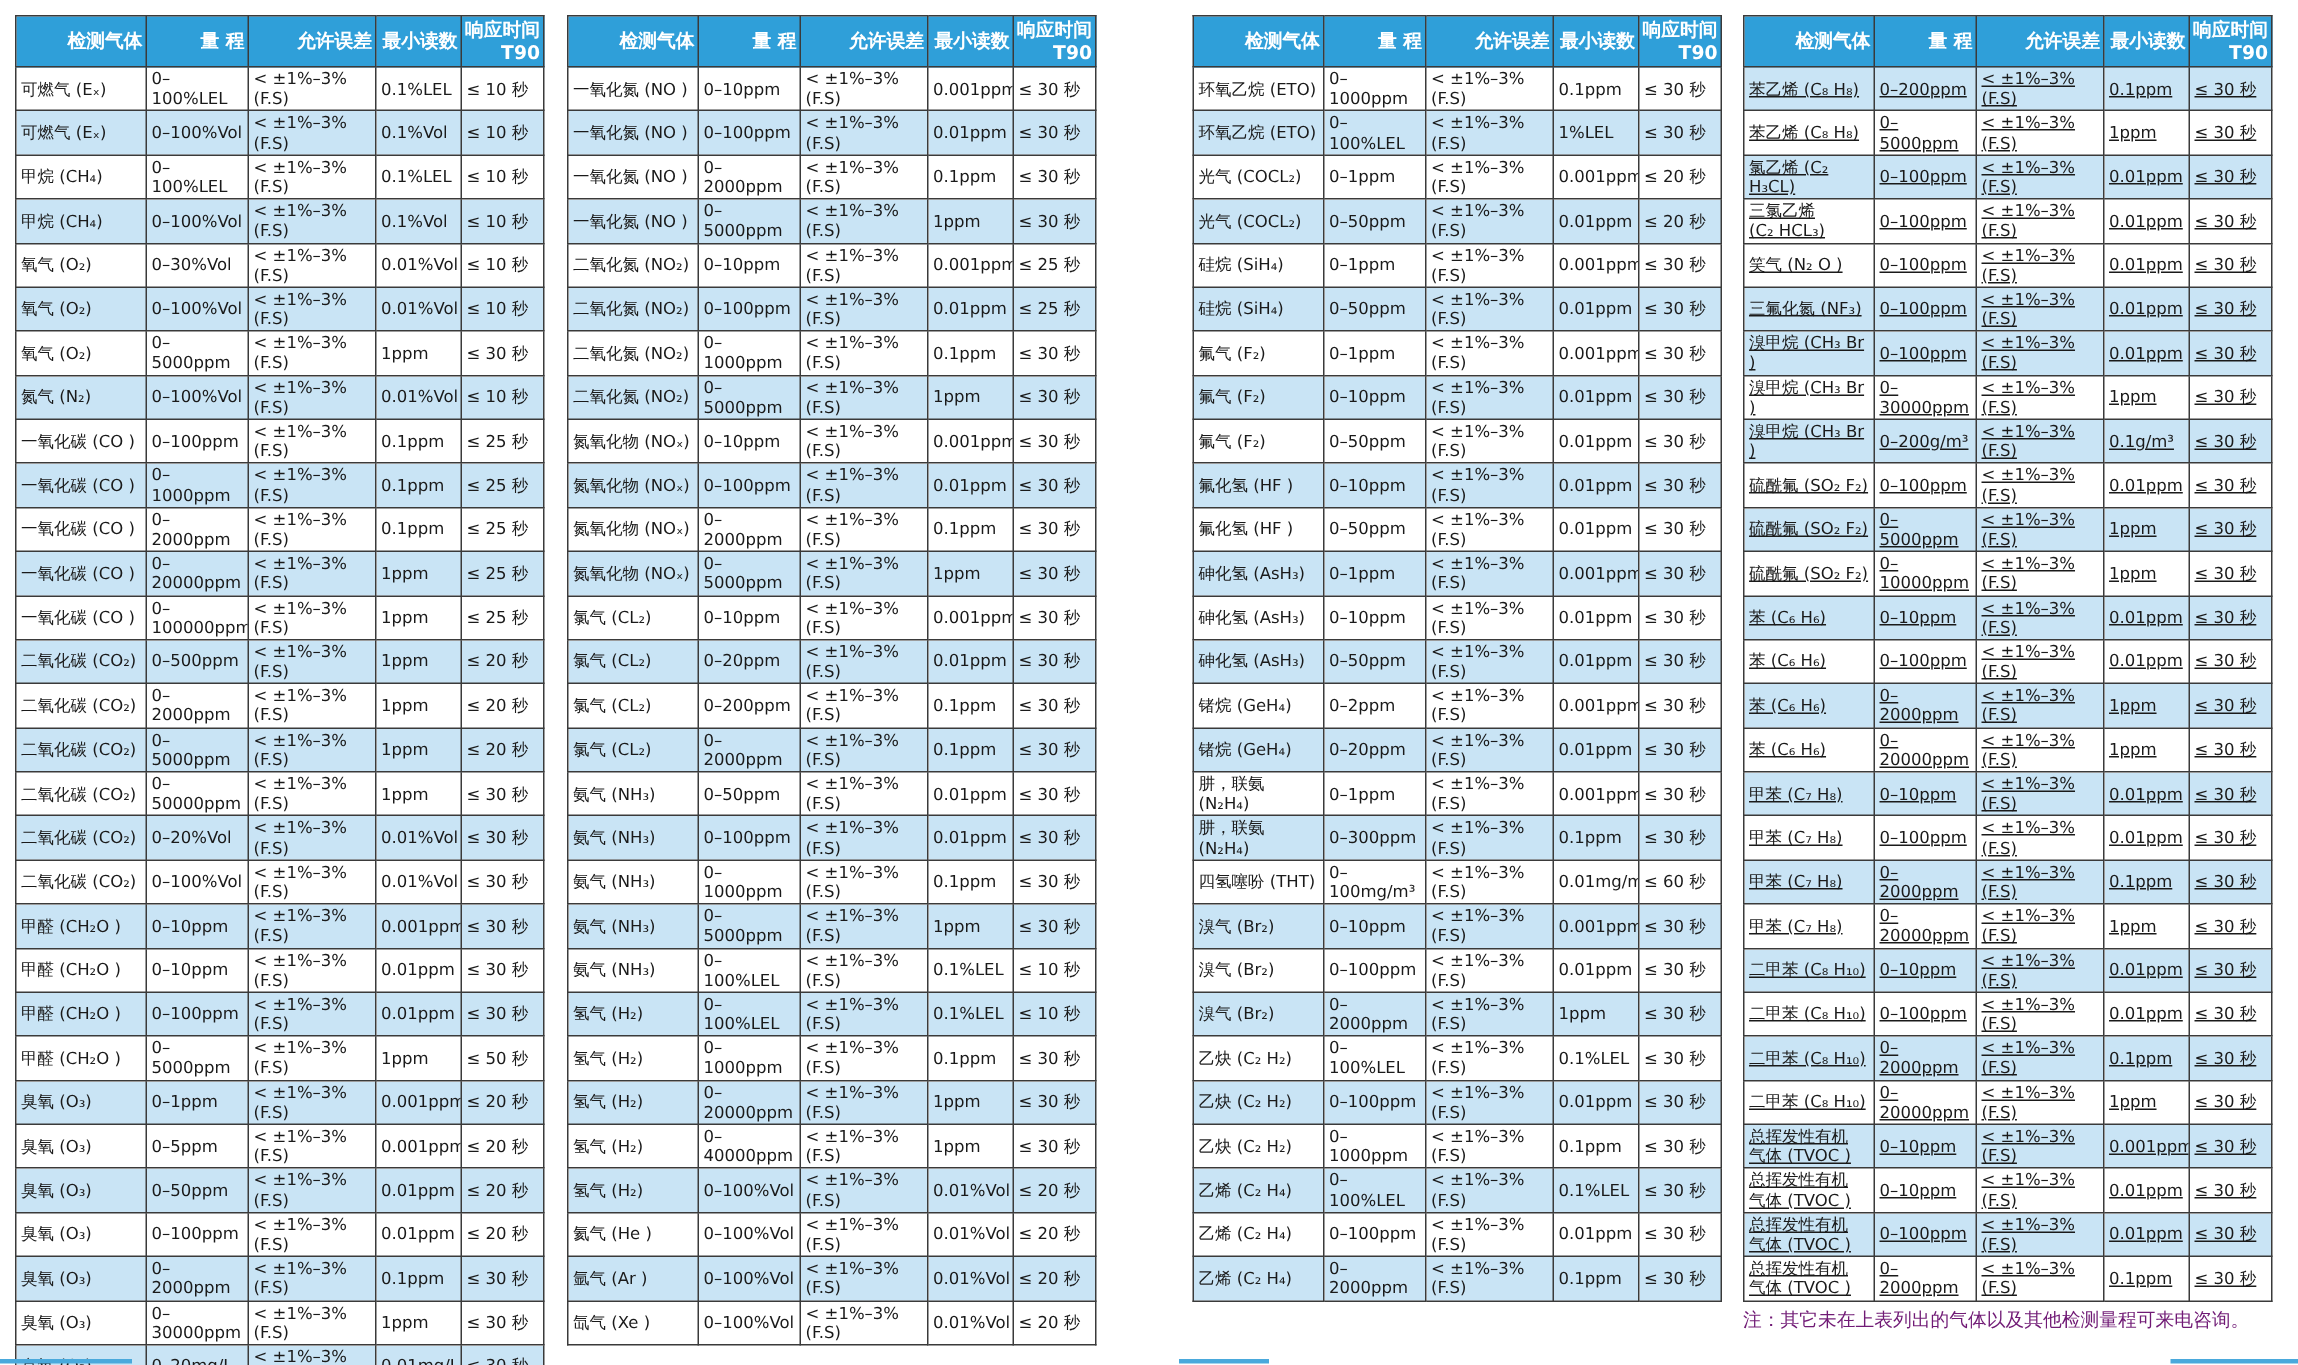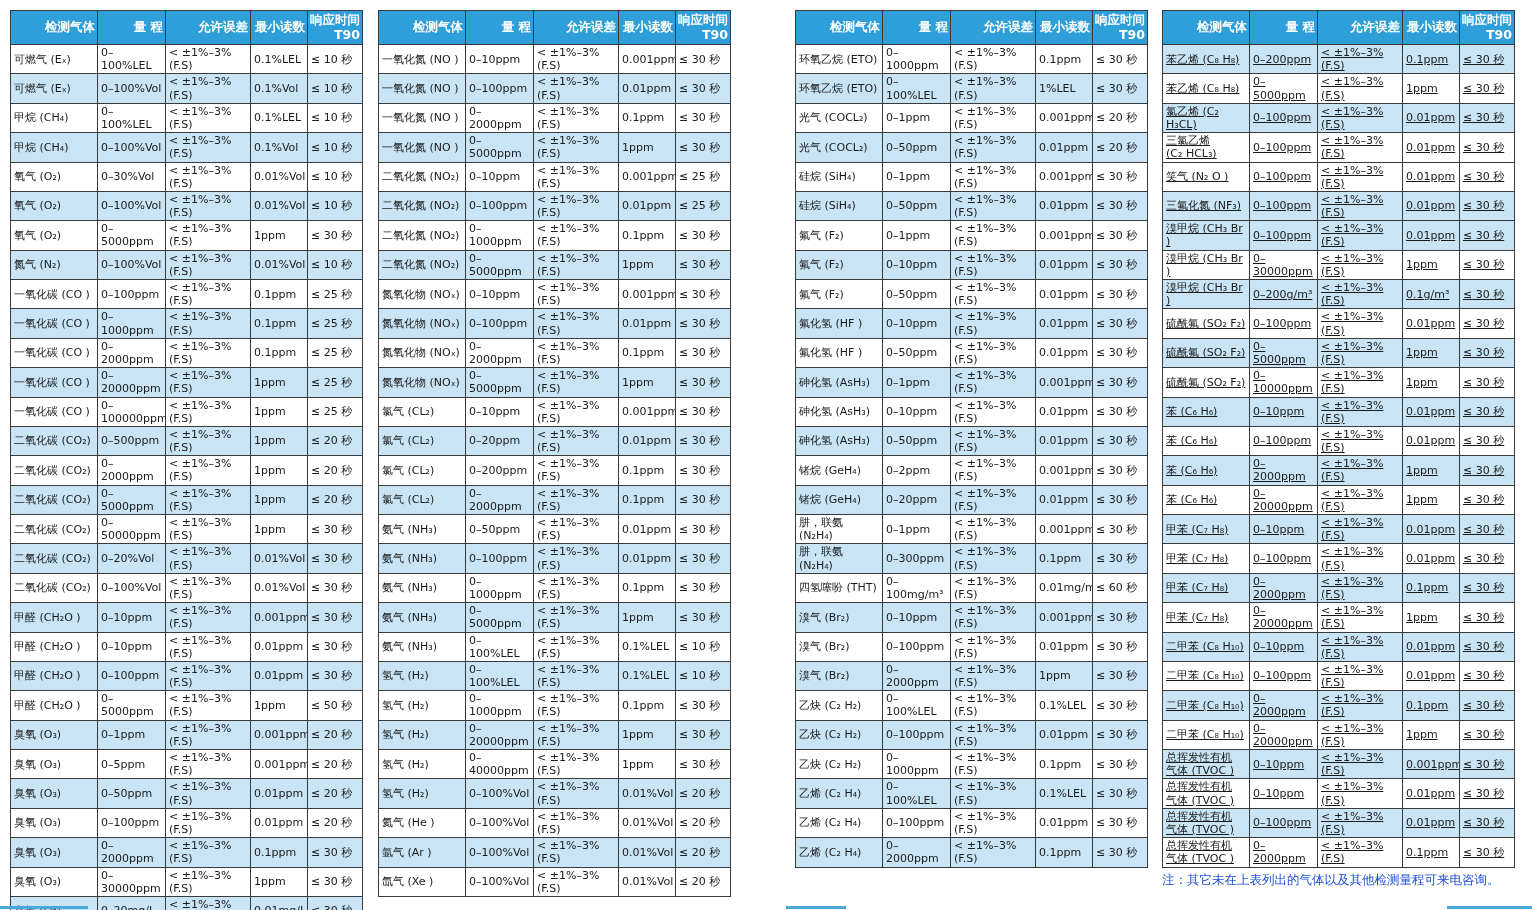"注：其它未在上表列出的气体以及其他检测量程可来电咨询。" .note { color: #1d4ed8 -> #701a75 }
